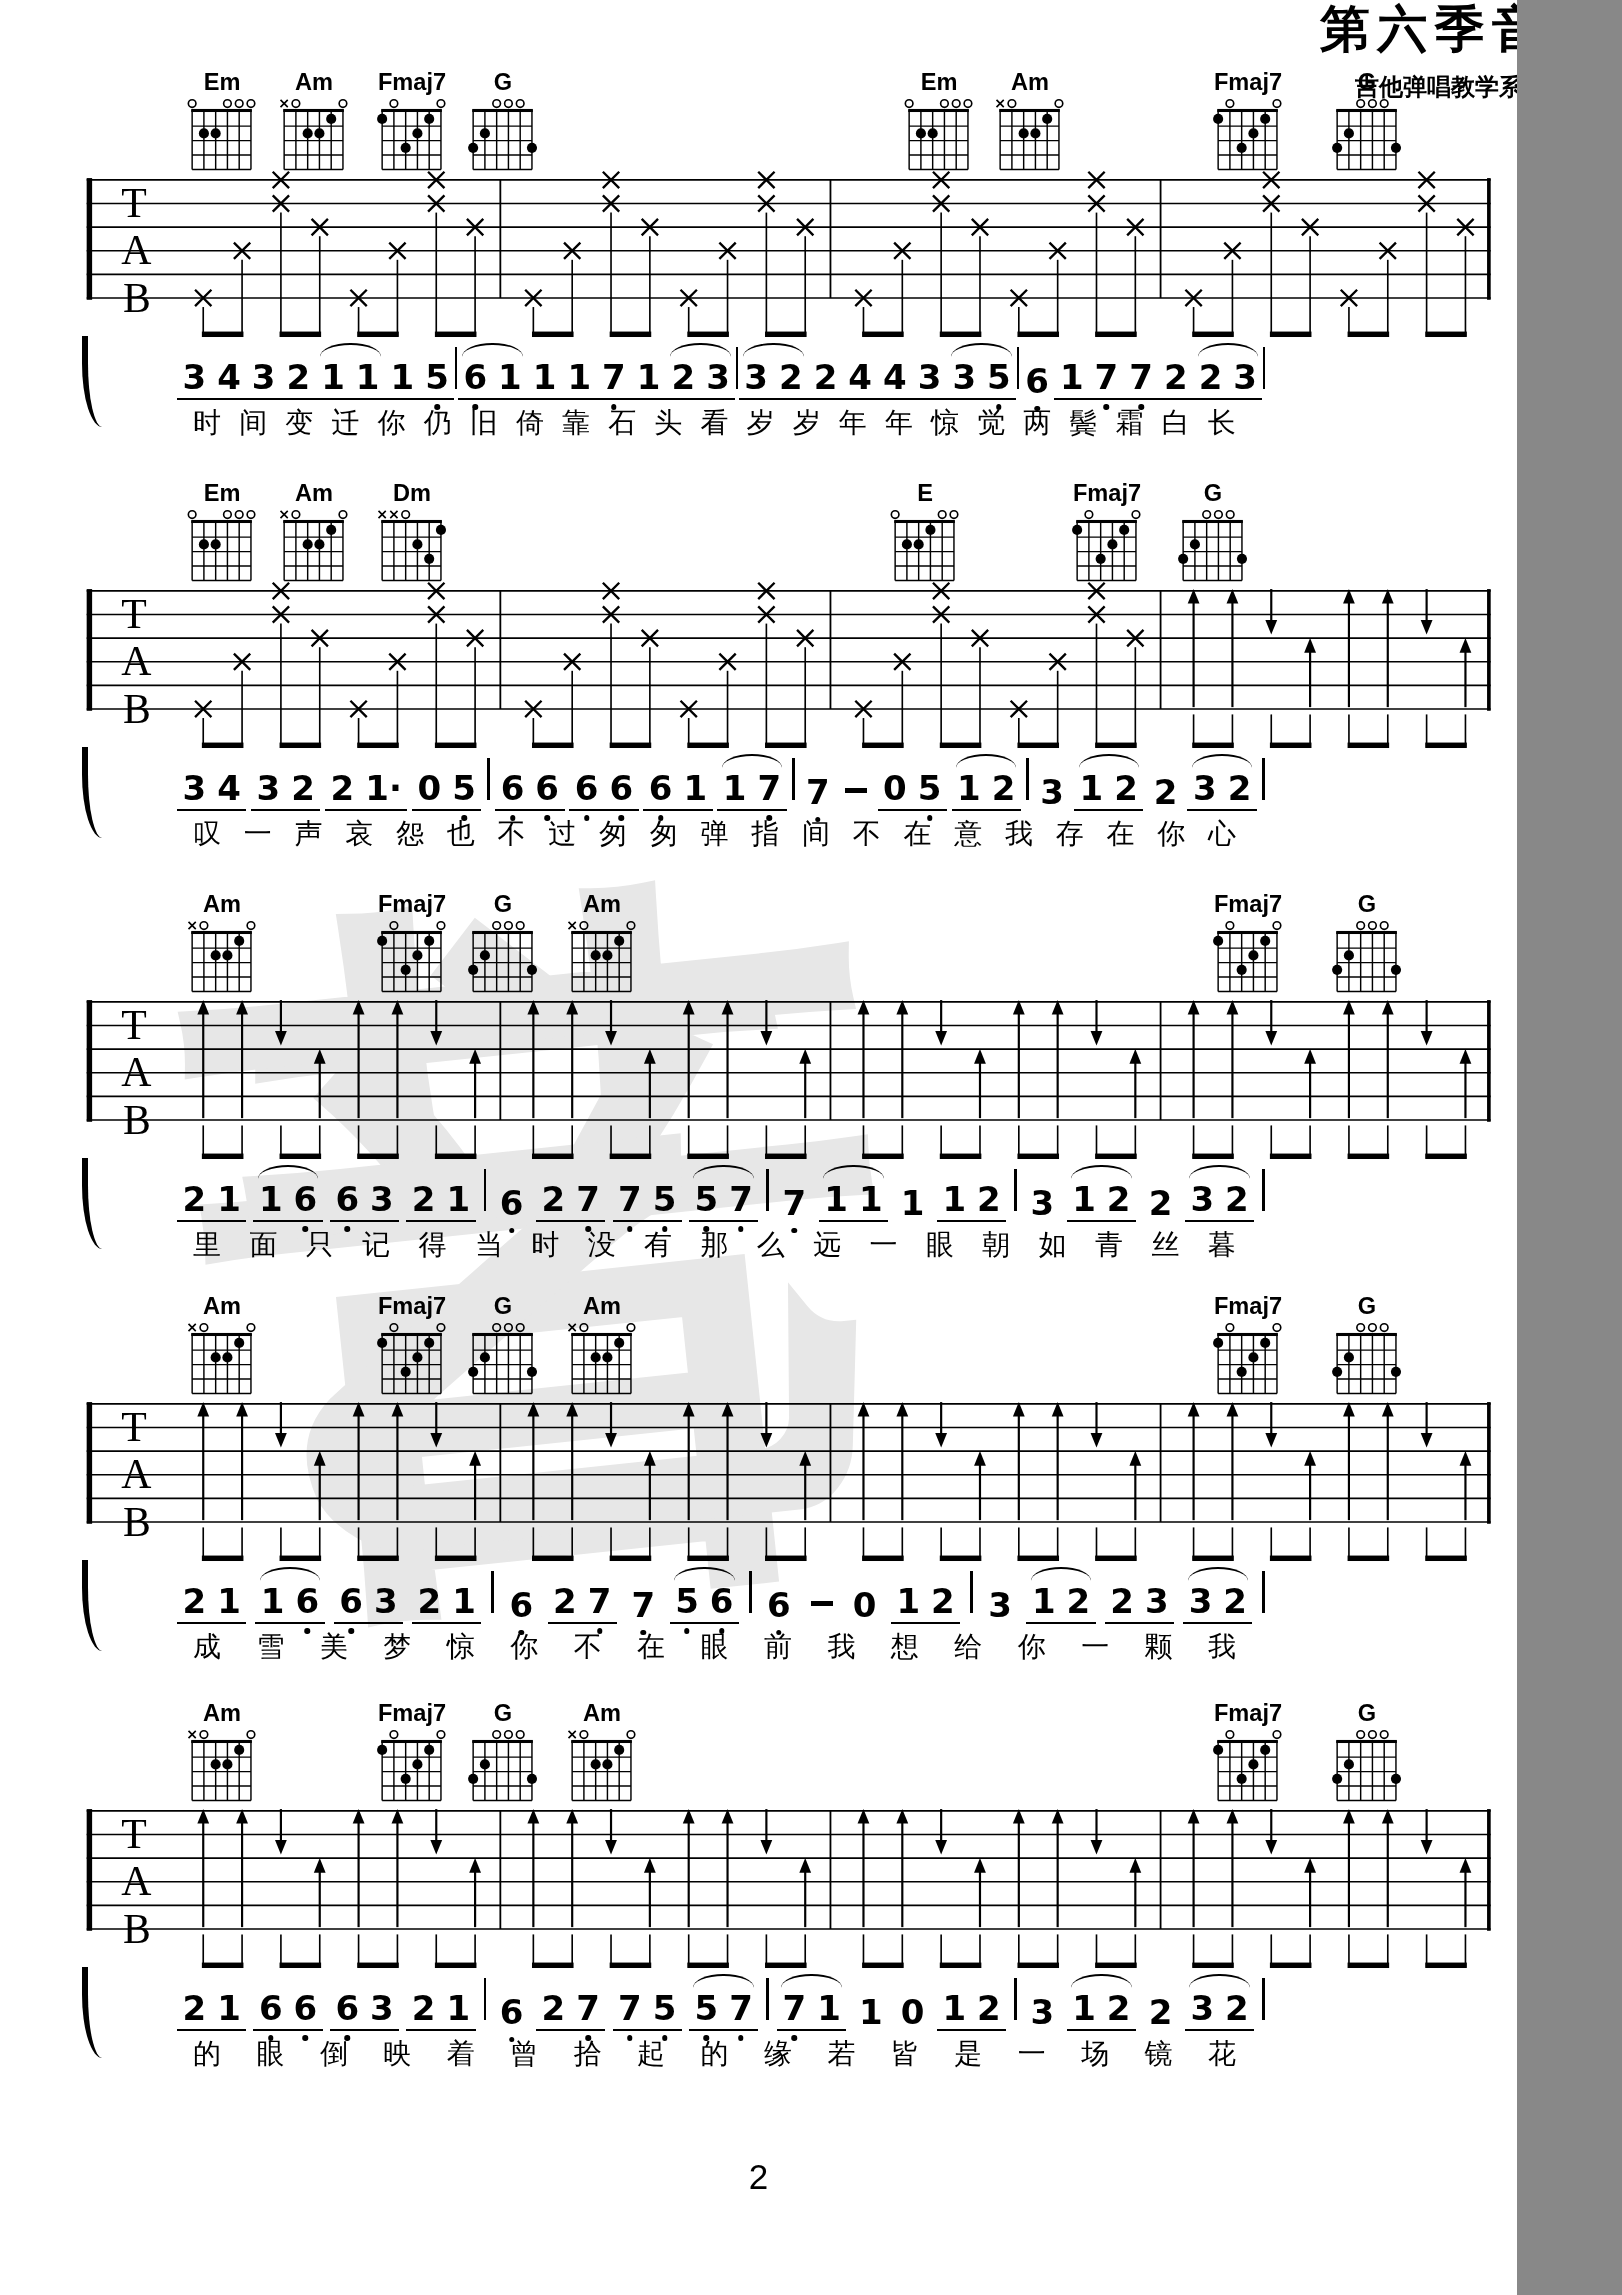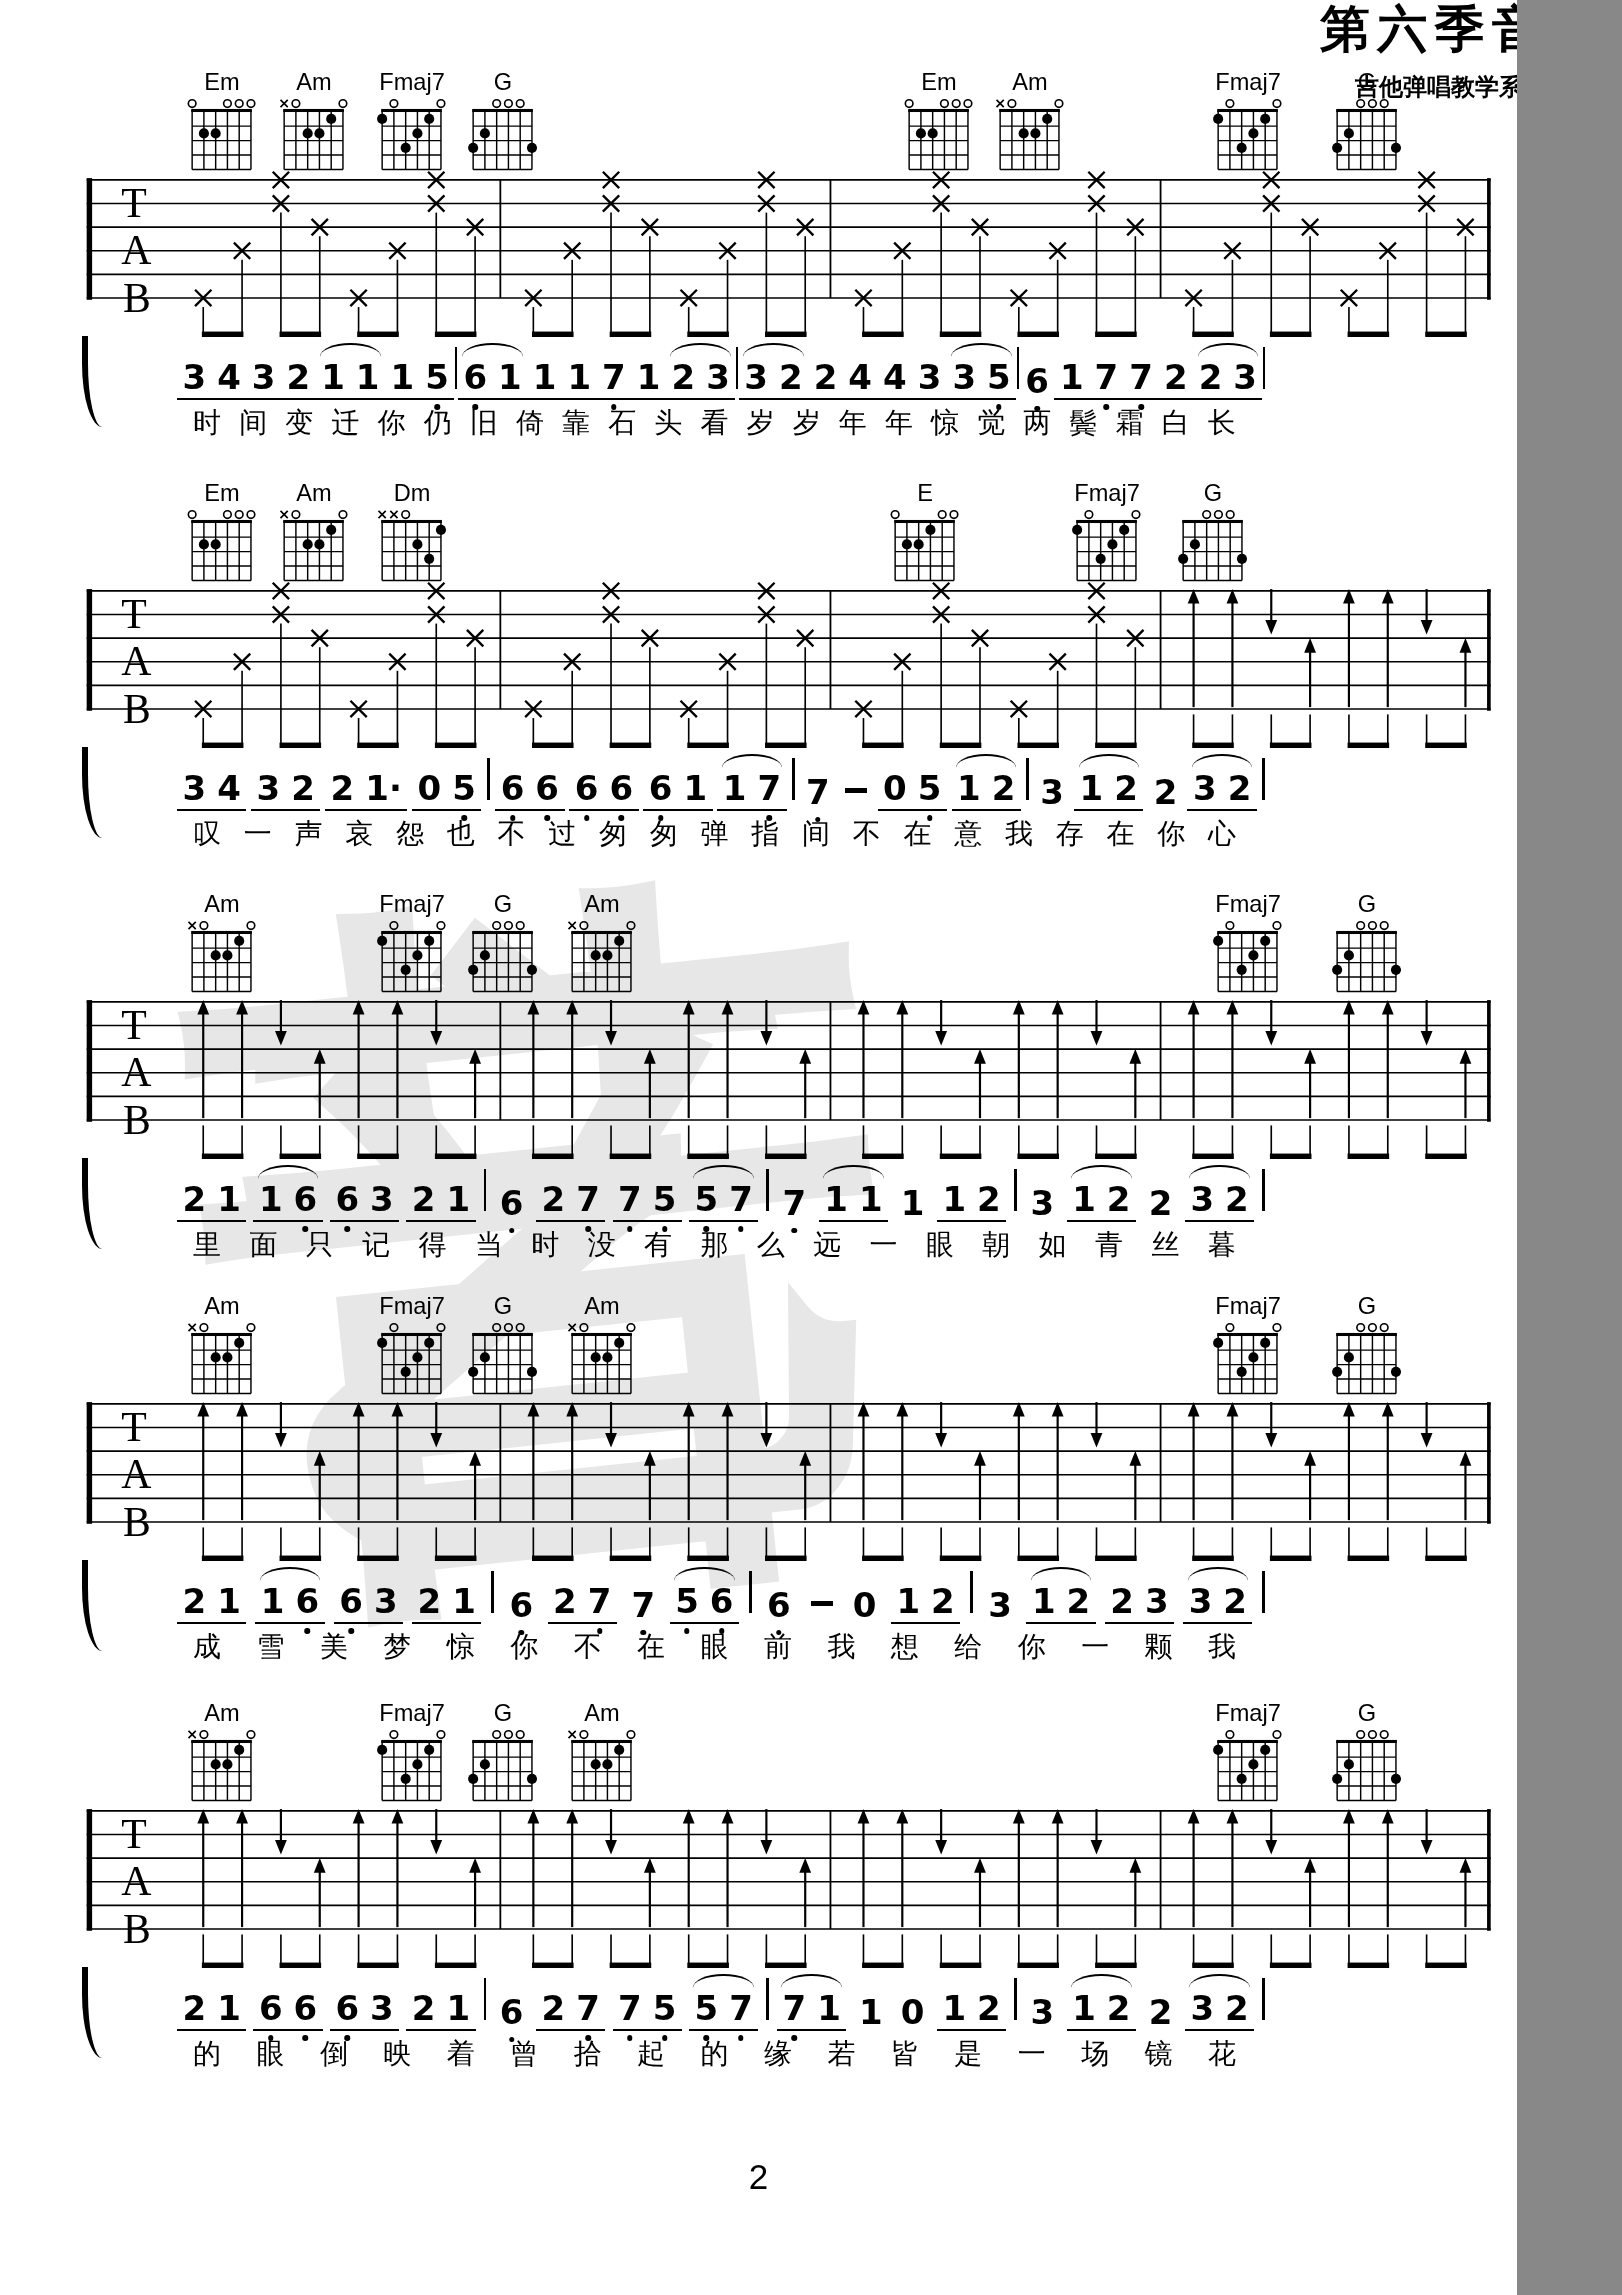"Em" .chord-name { font-weight: 400 -> 700 }
